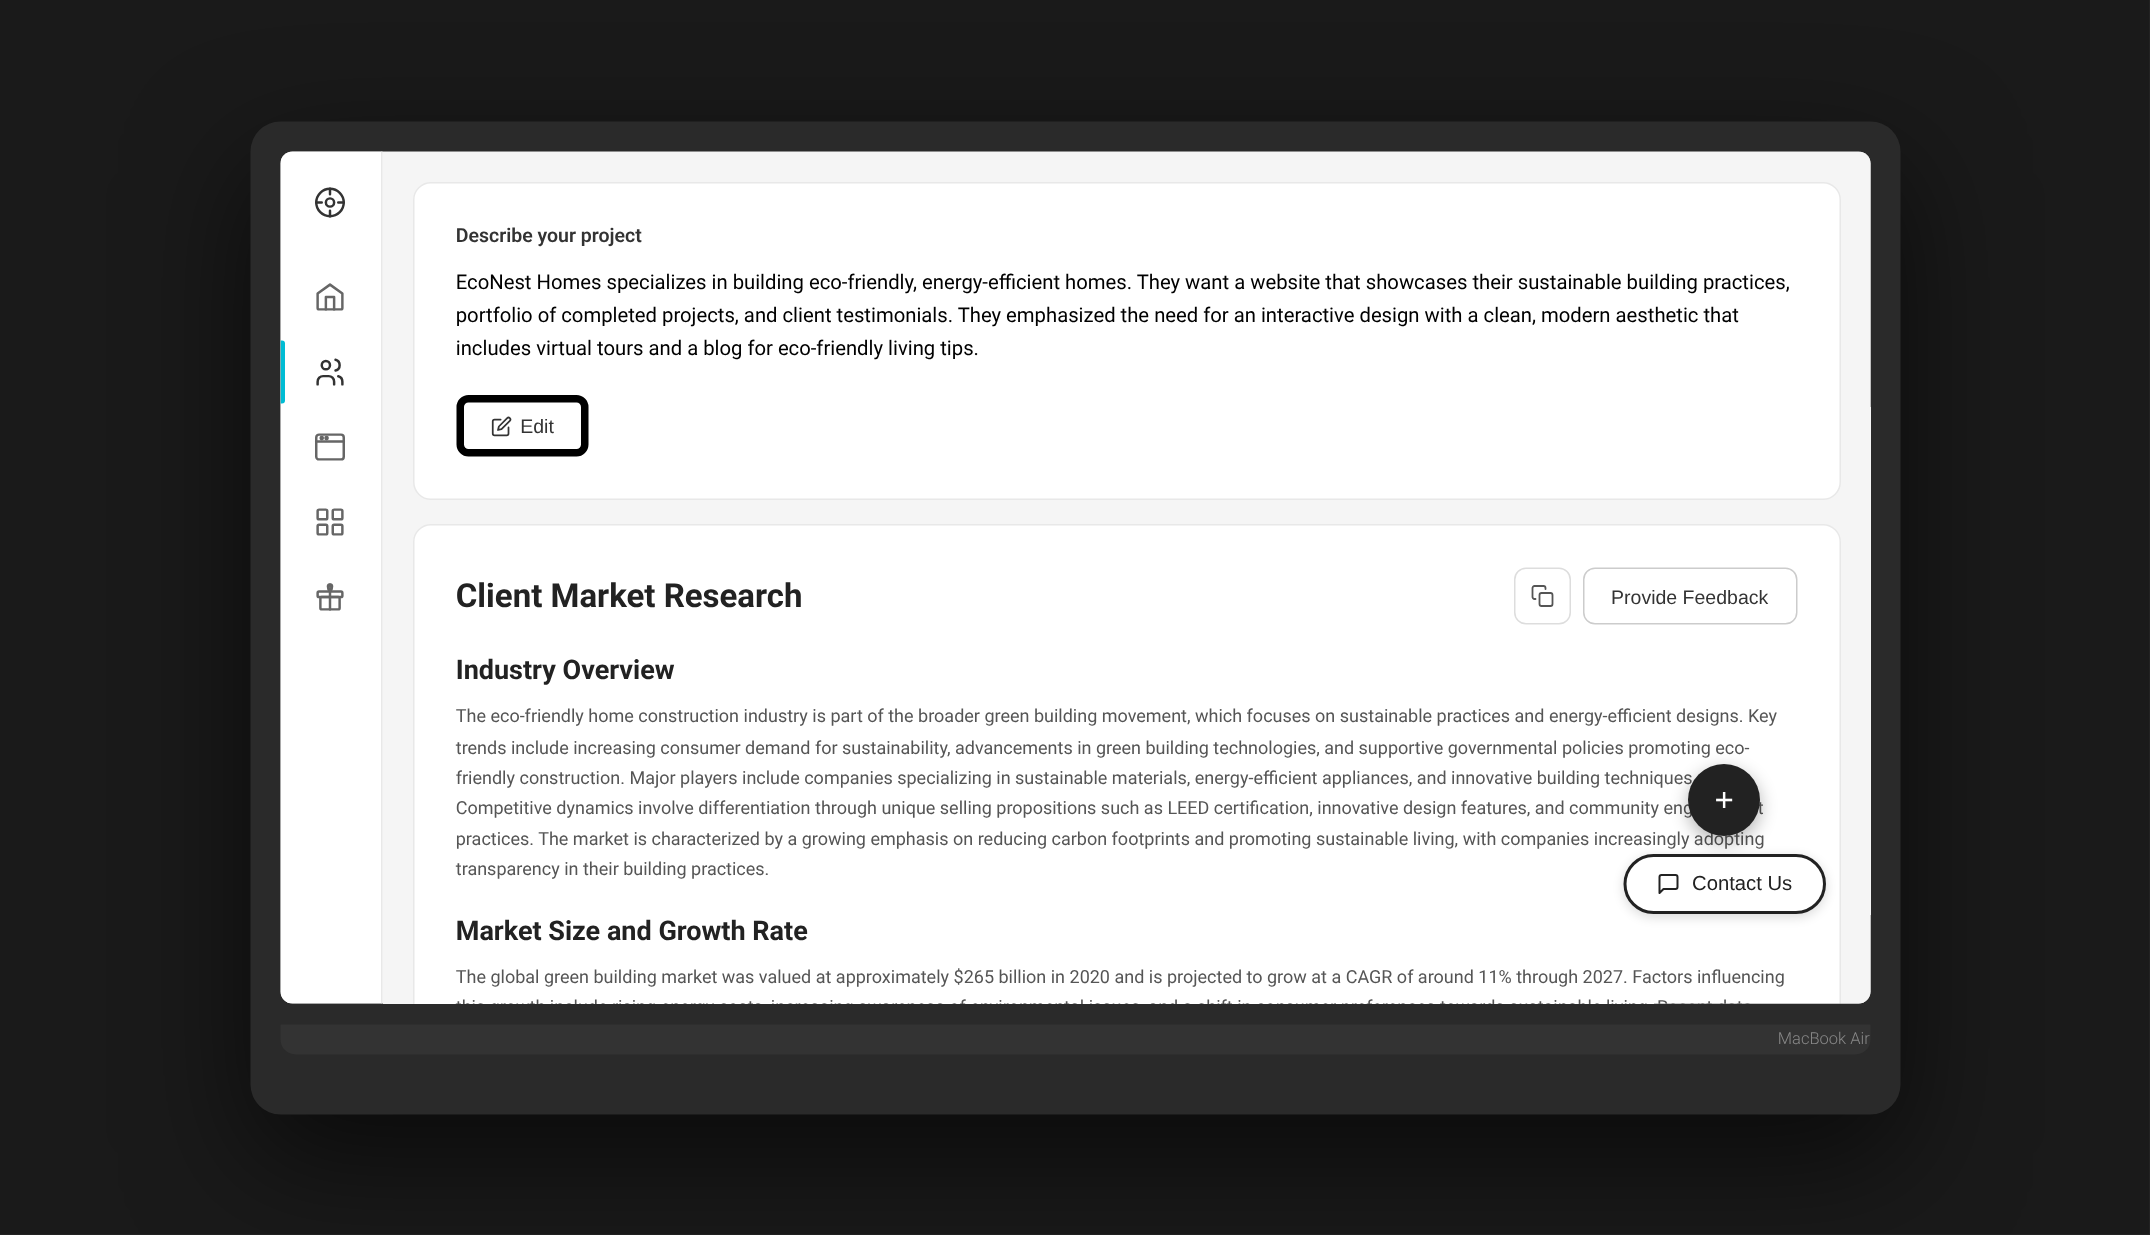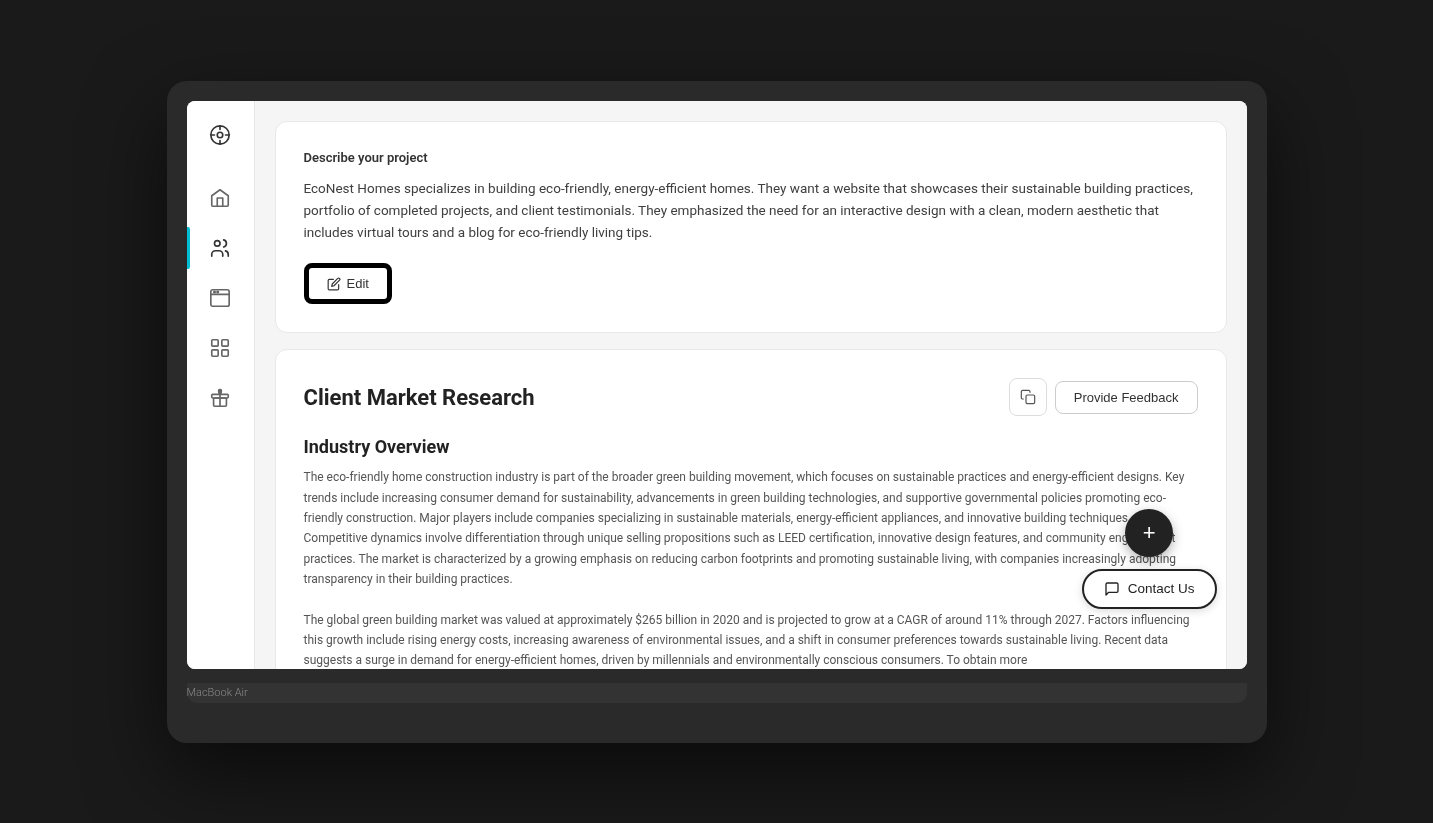"EcoNest Homes specializes in building" .section-text { color: #404040 -> #000000 }
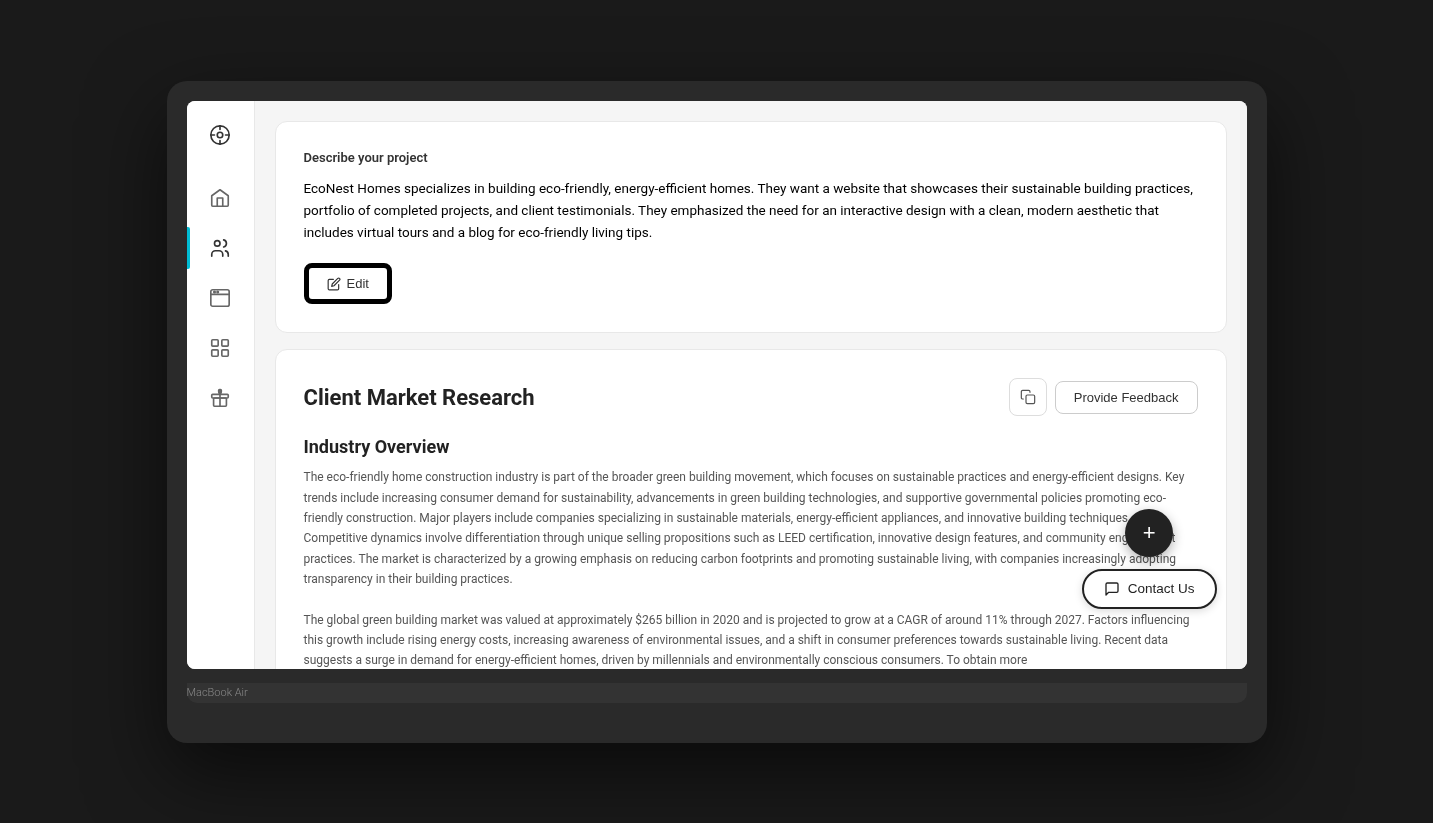"Provide Feedback" .card-actions { align-items: center -> none }
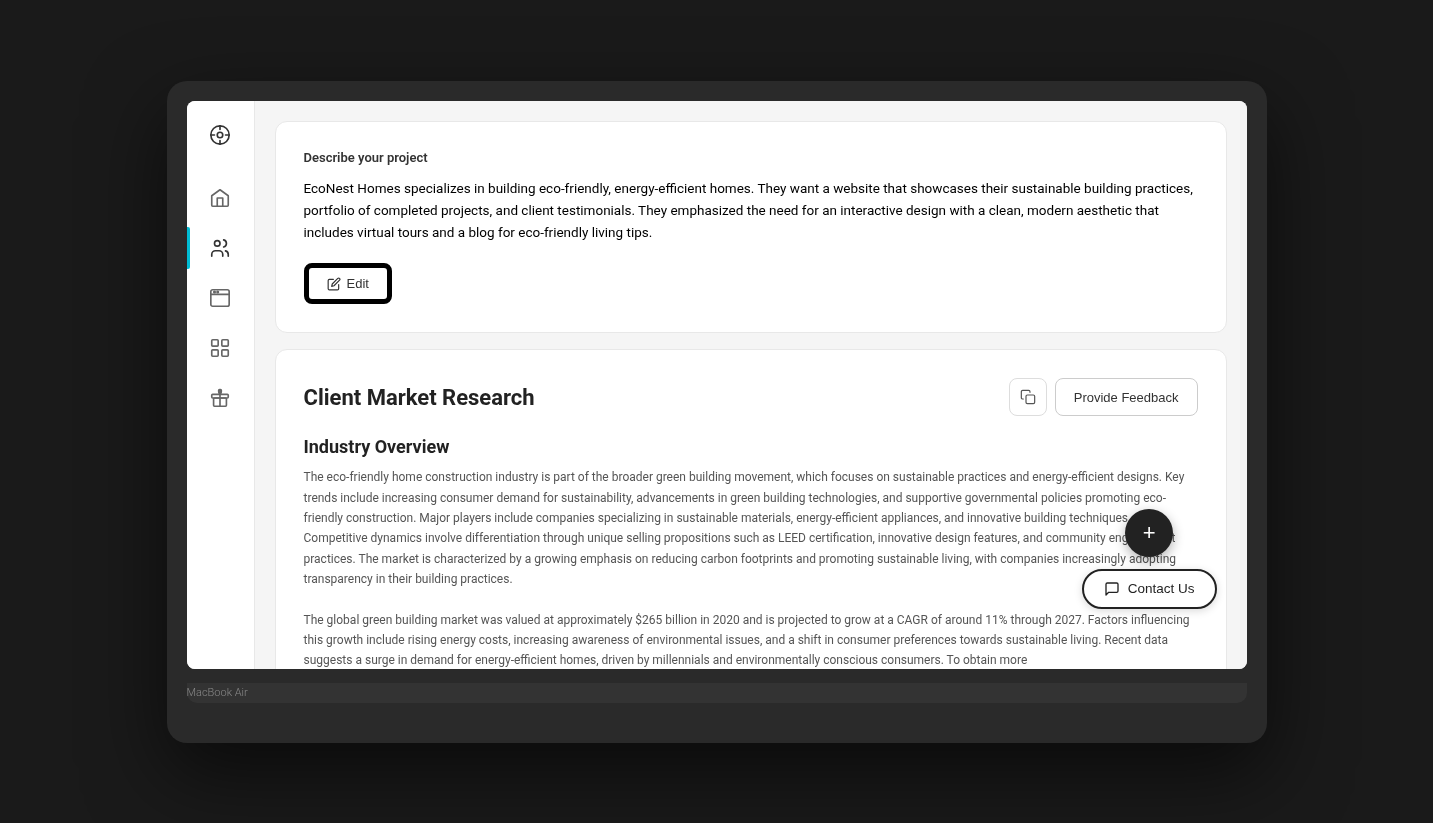"Market Size and Growth Rate" div.subsection-title { html: none -> <div>Market Size and Growth Rate</div> }
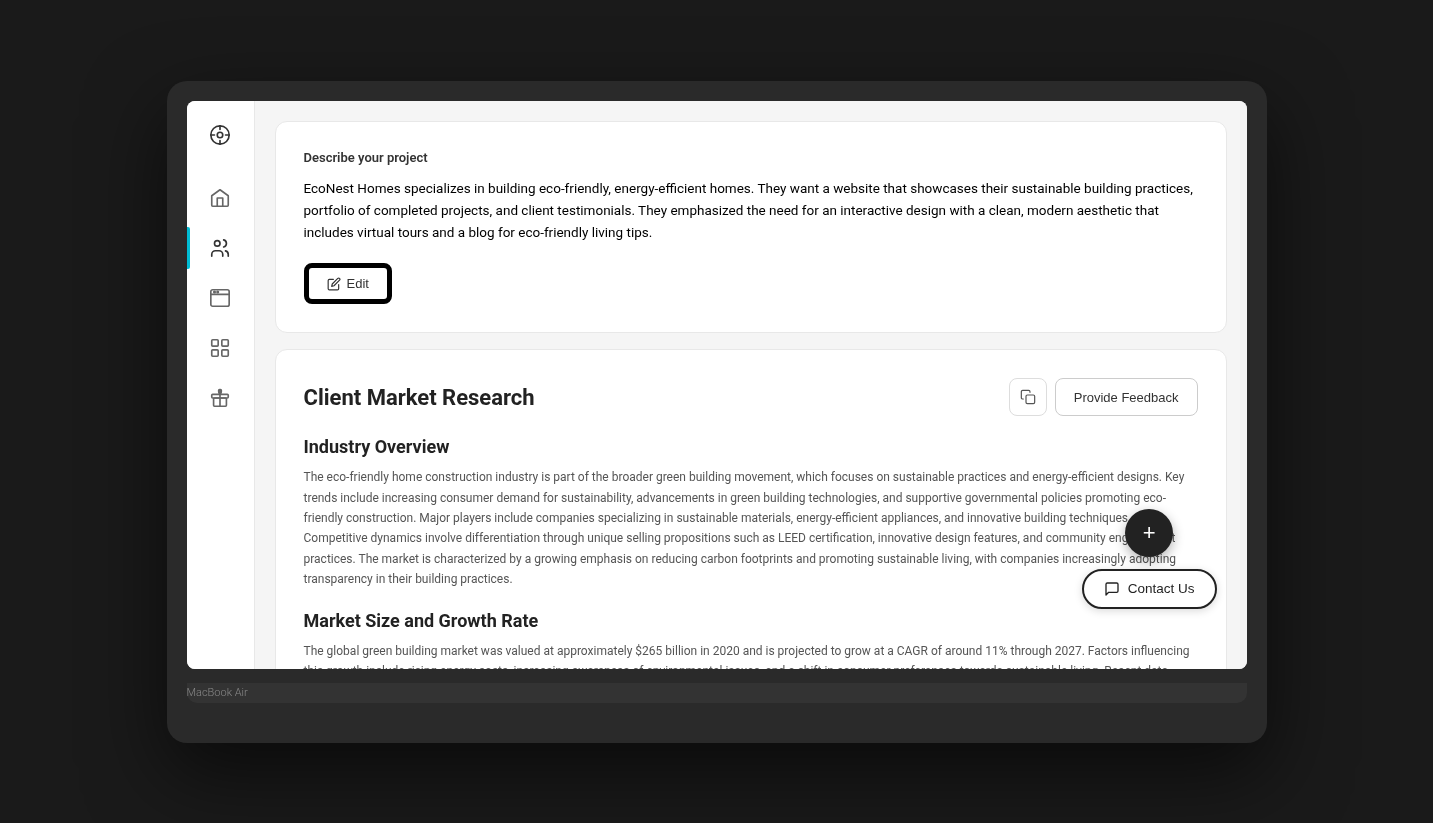"MacBook Air" .laptop-bottom { justify-content: flex-start -> flex-end }
